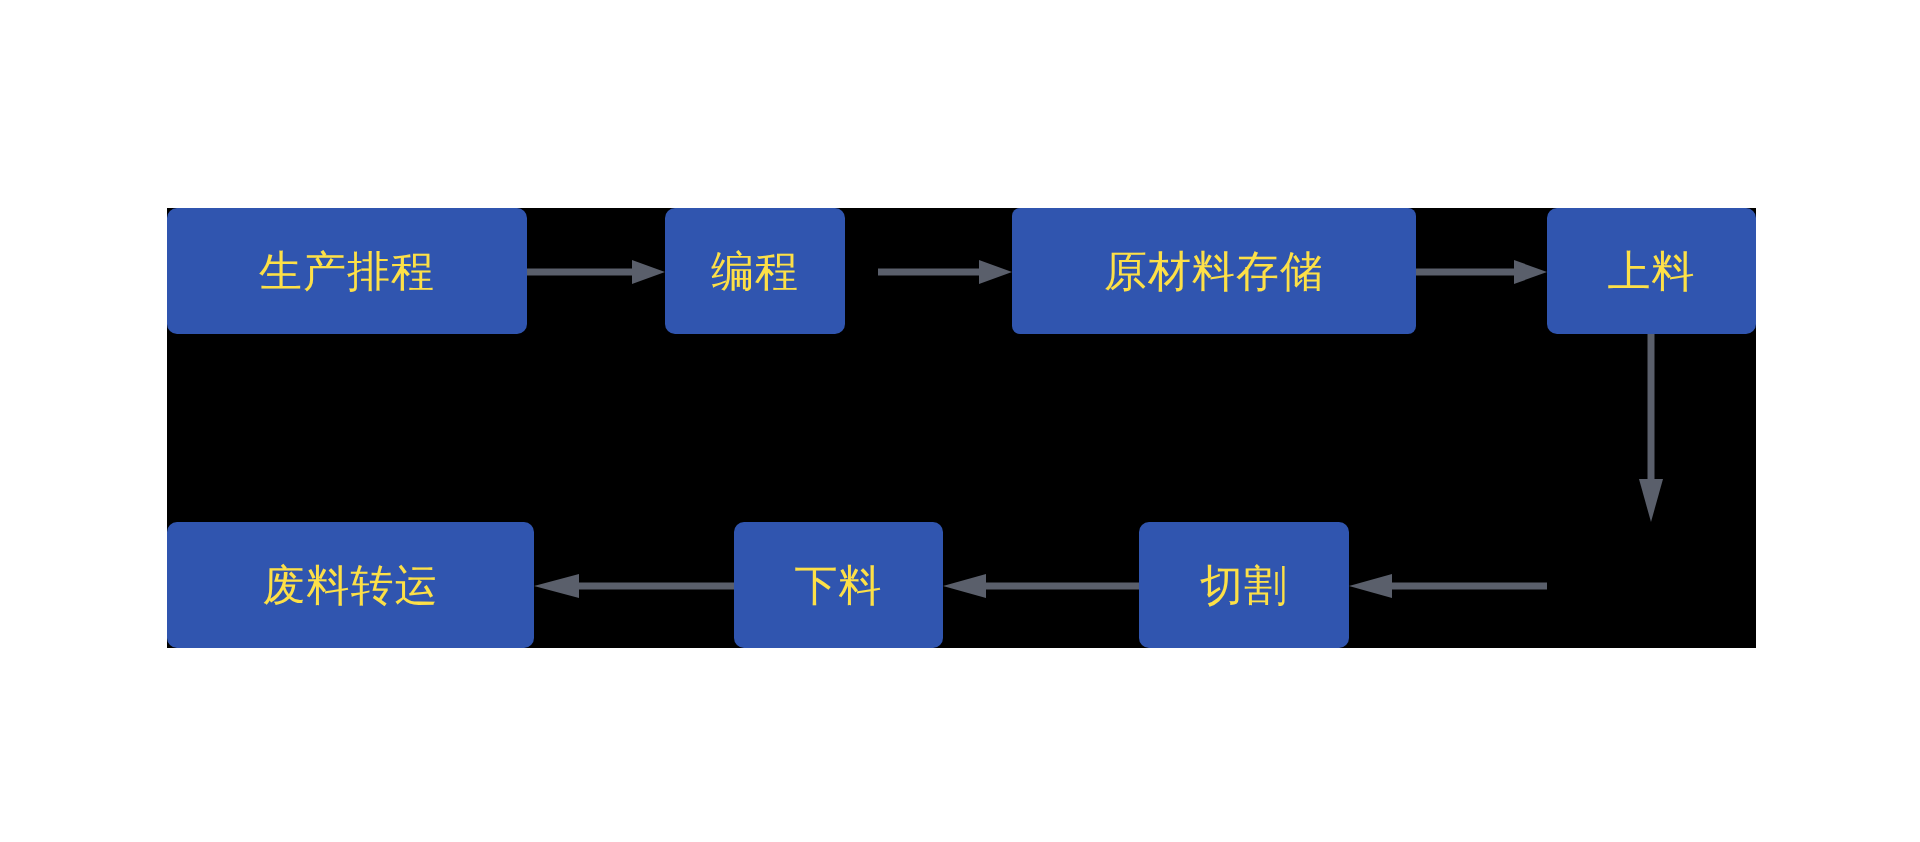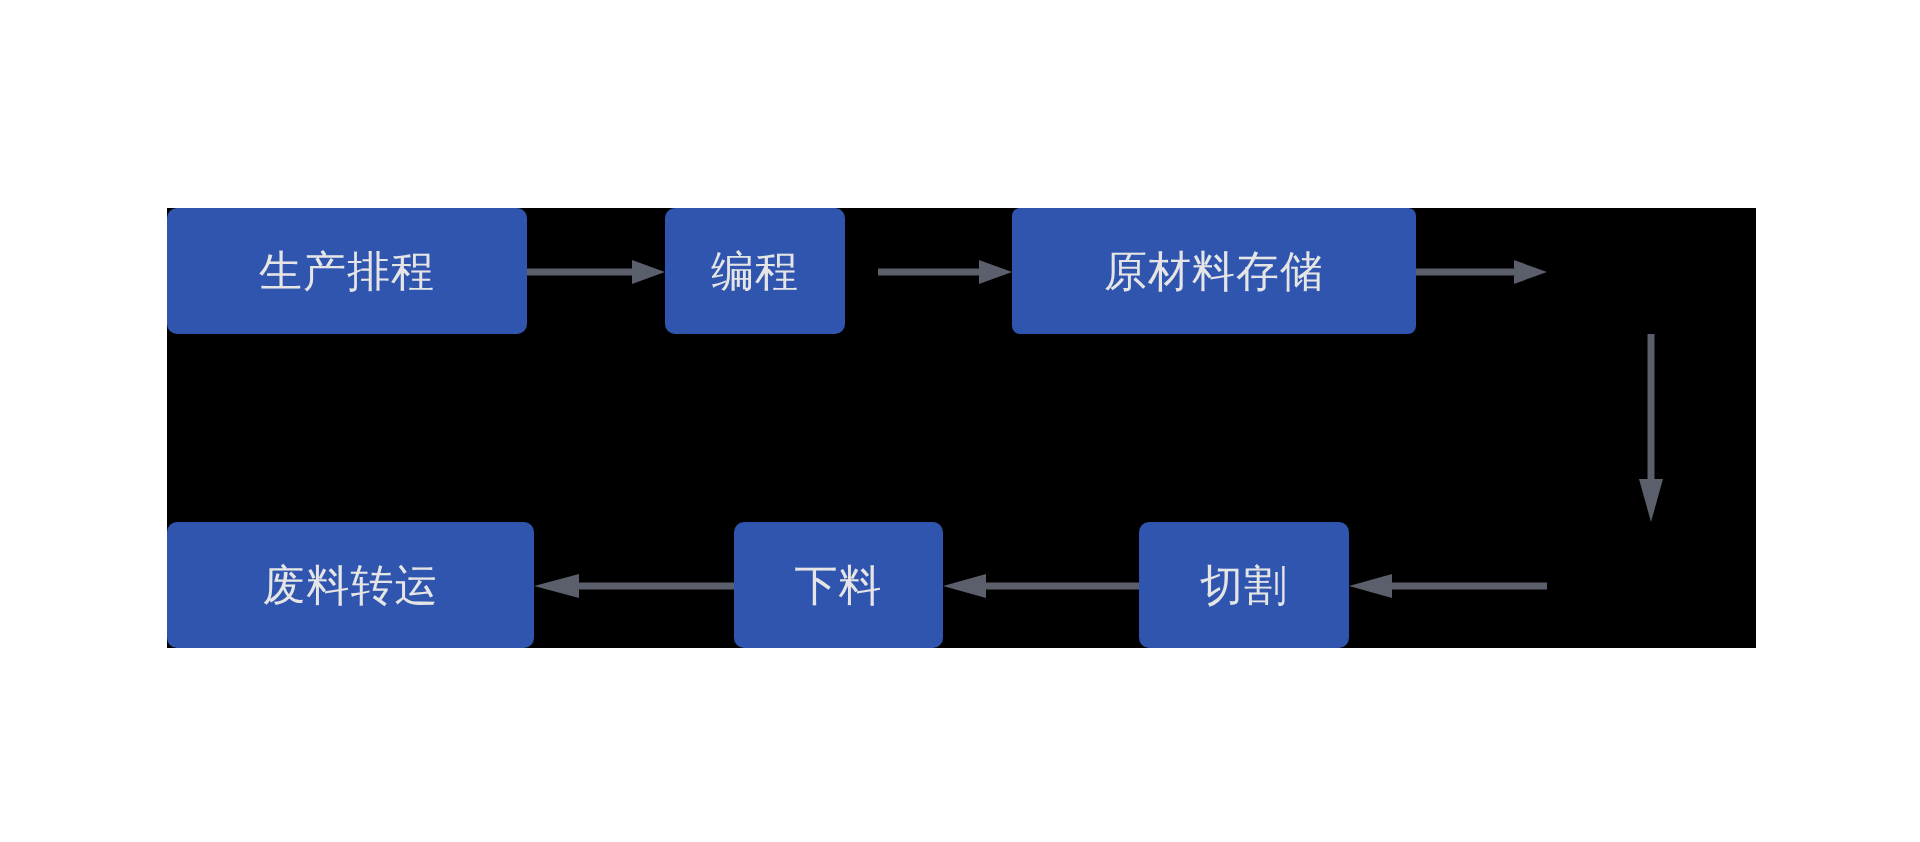"生产排程" .node-label { color: #e5e5e5 -> #fde047 }
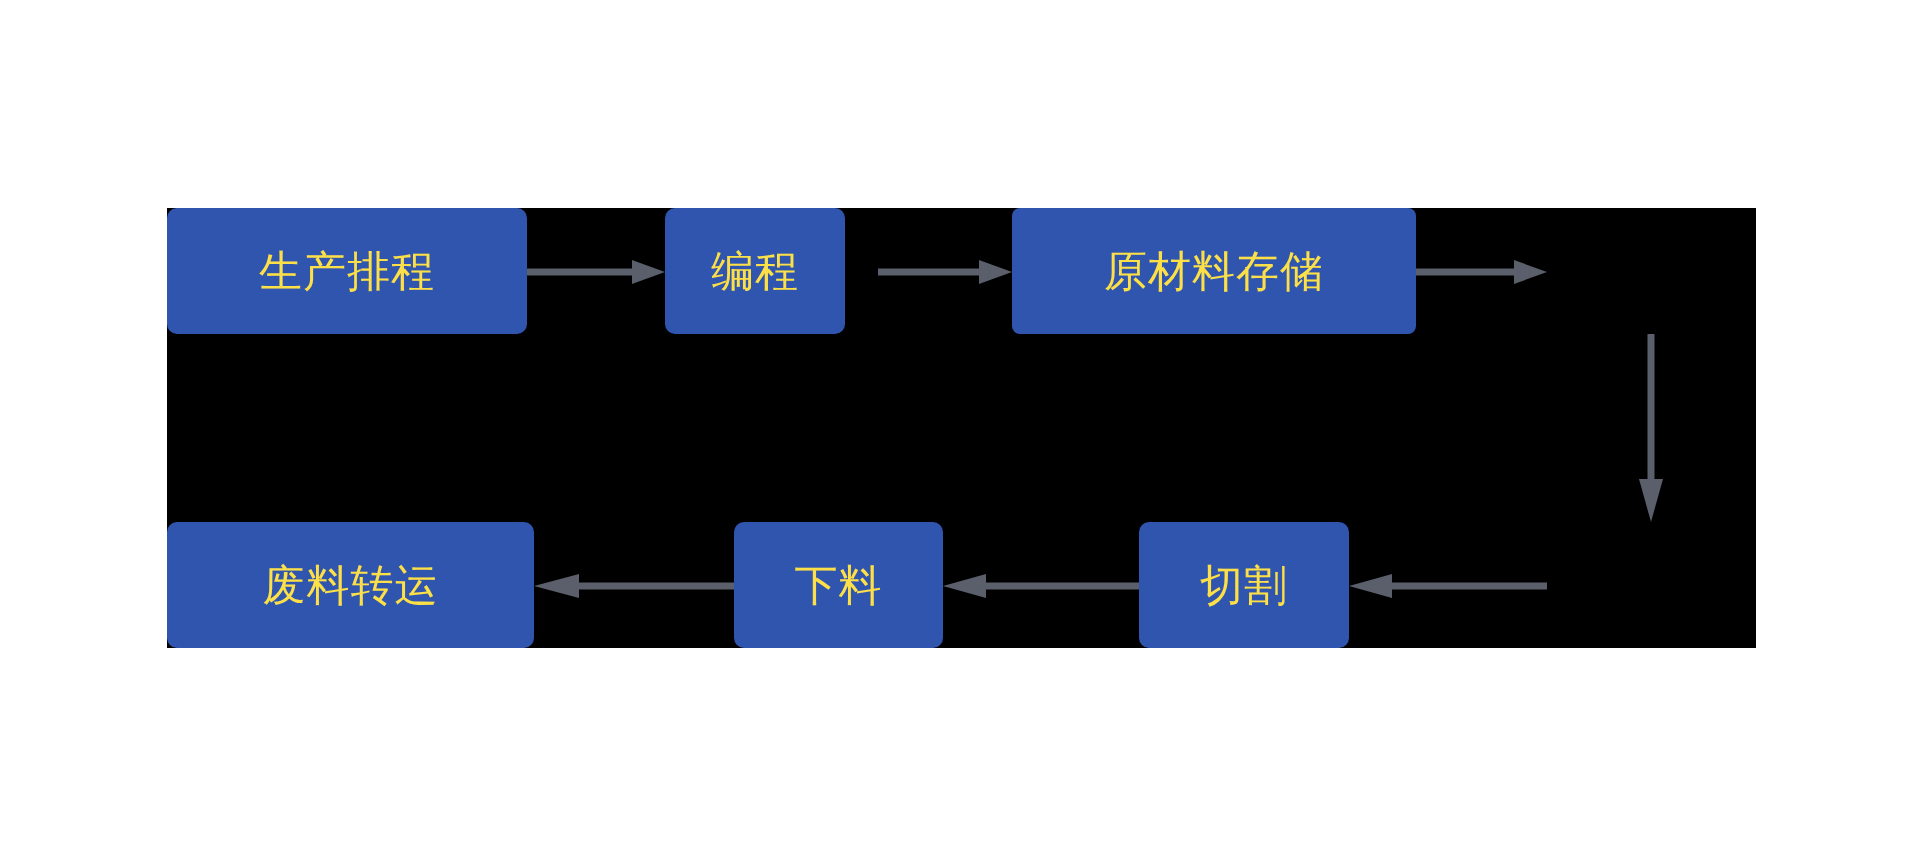"上料" div.node { html: none -> <div> <span>上料</span> </div> }
